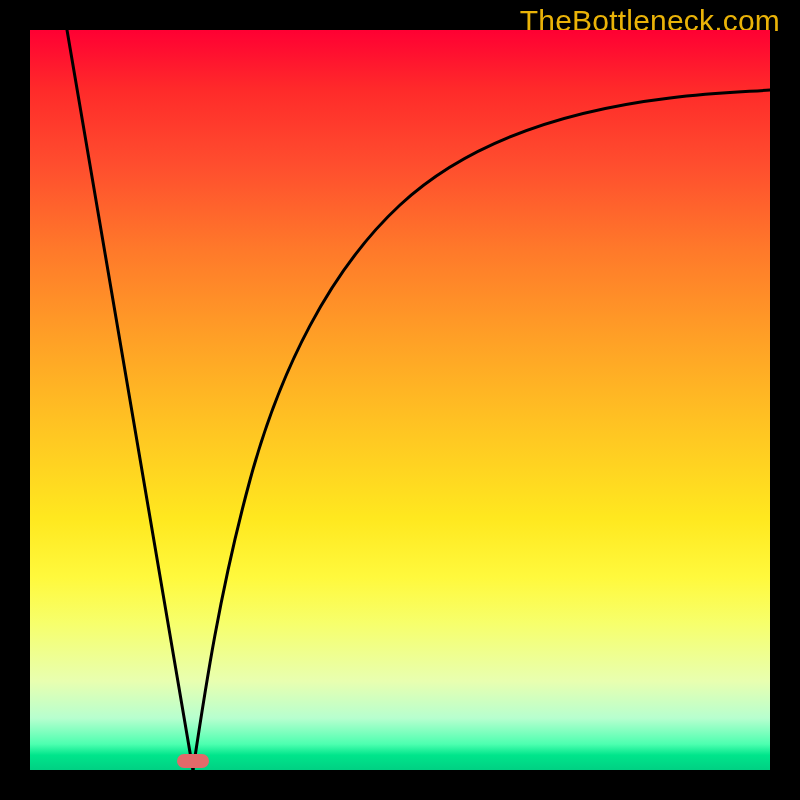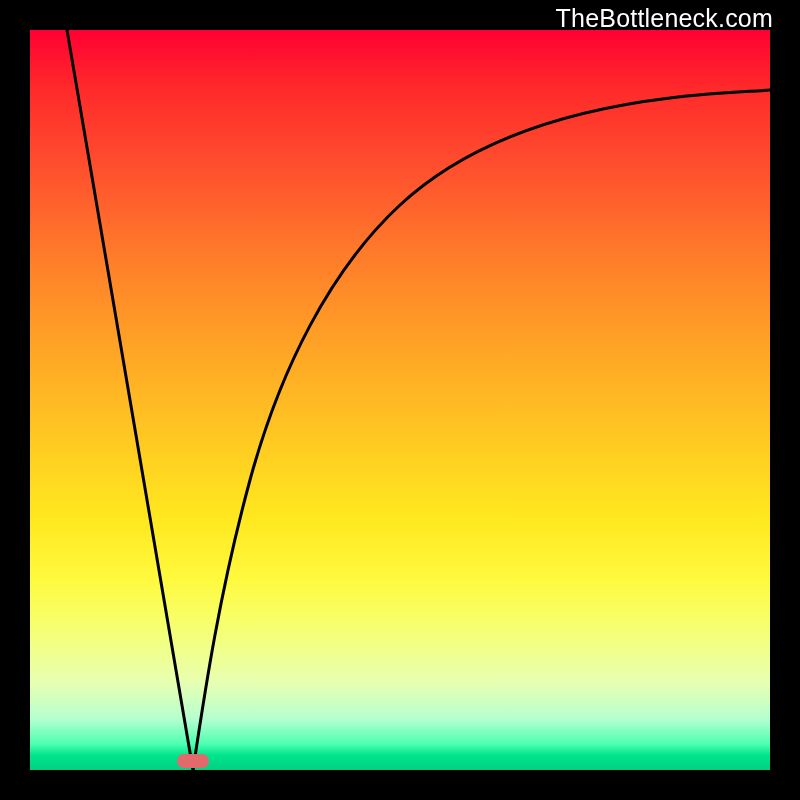"TheBottleneck.com" .watermark { color: #ffffff -> #eab308; font-size: 25px -> 30px; right: 27px -> 20px }
